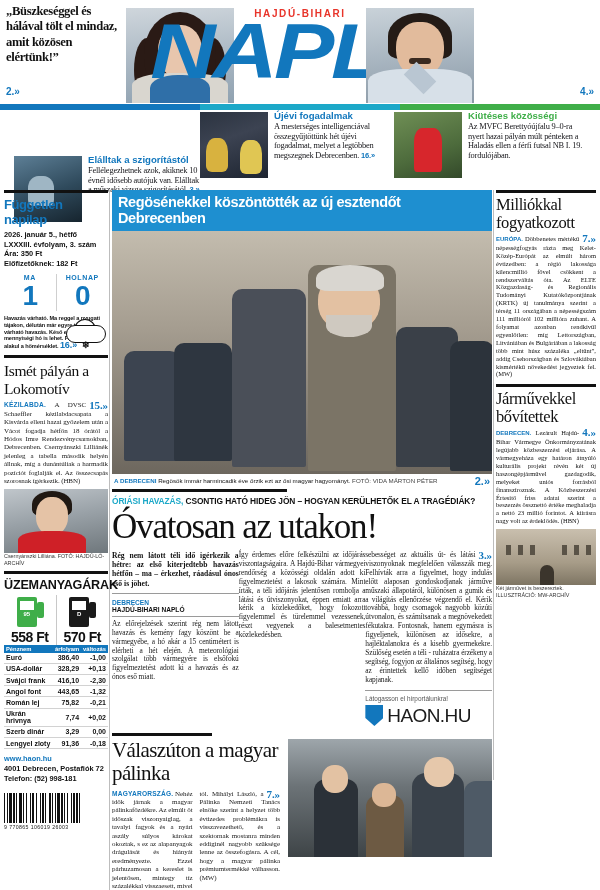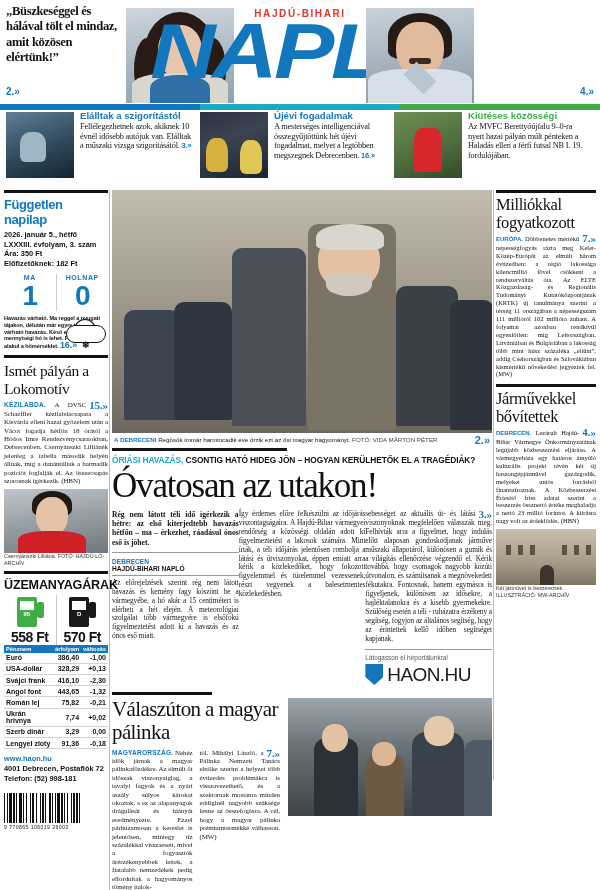"Elálltak a szigorítástól" .t1 { left: 6px -> 14px; margin-top: none -> 44px }
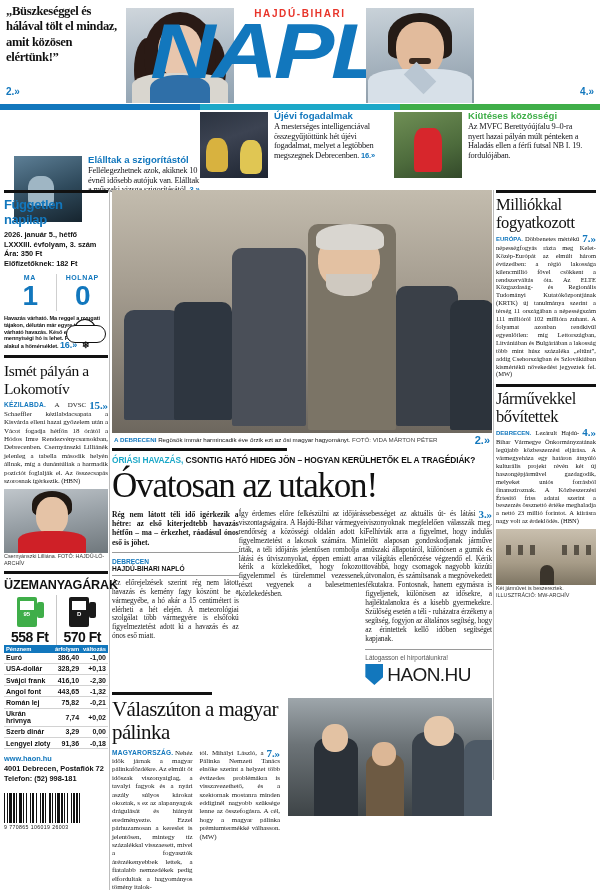"Regösénekkel köszöntötték az új" div.lead-banner { html: none -> <div>Regösénekkel köszöntötték az új esztendőt Debrecenben</div> }
